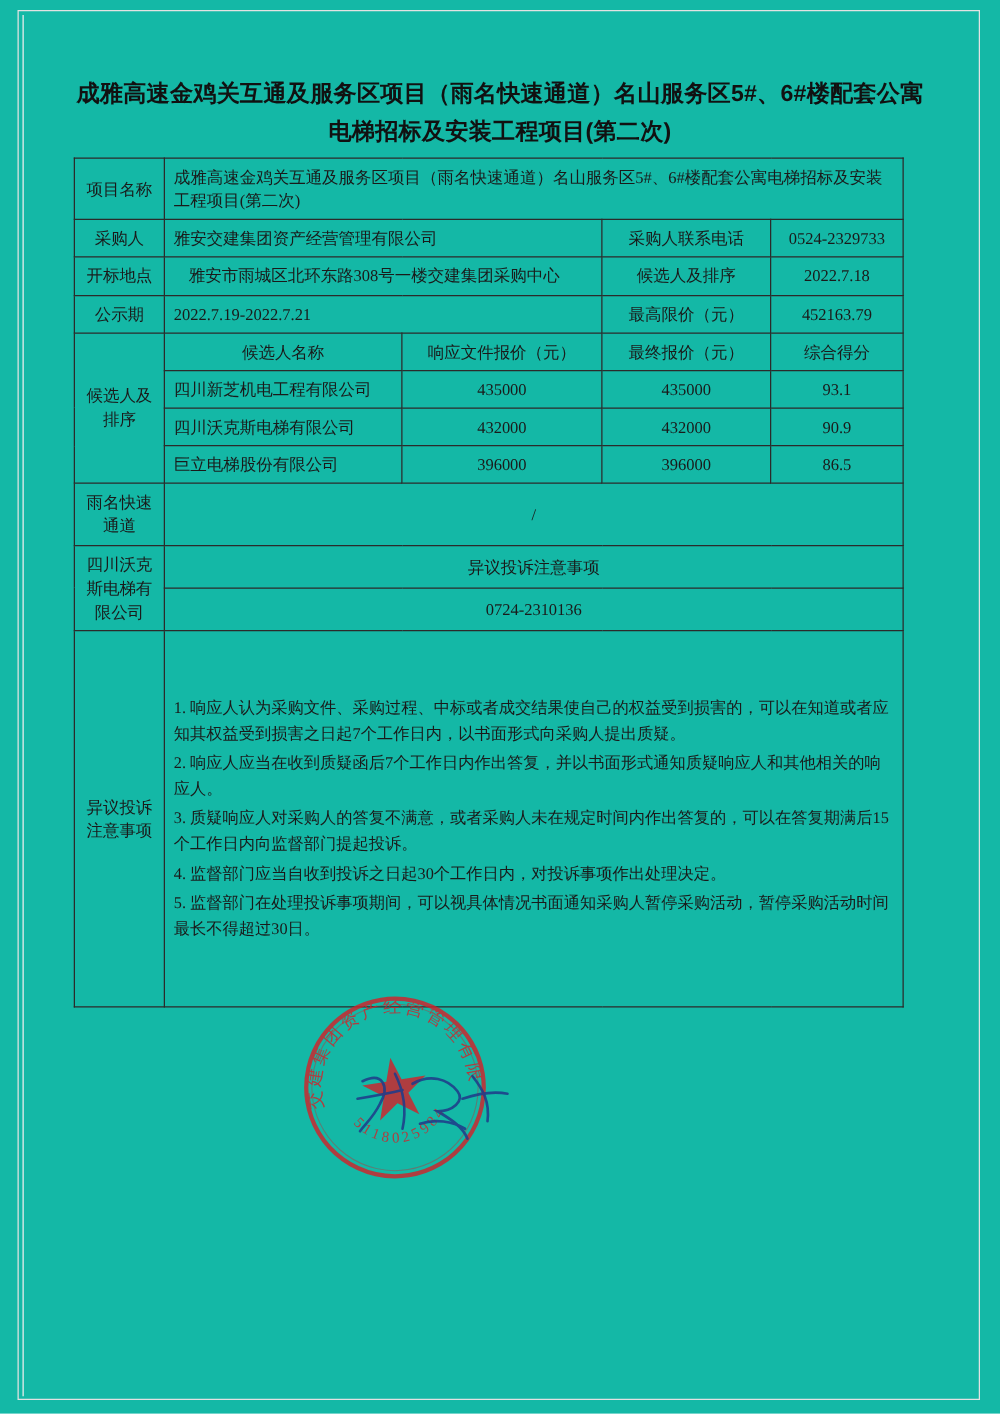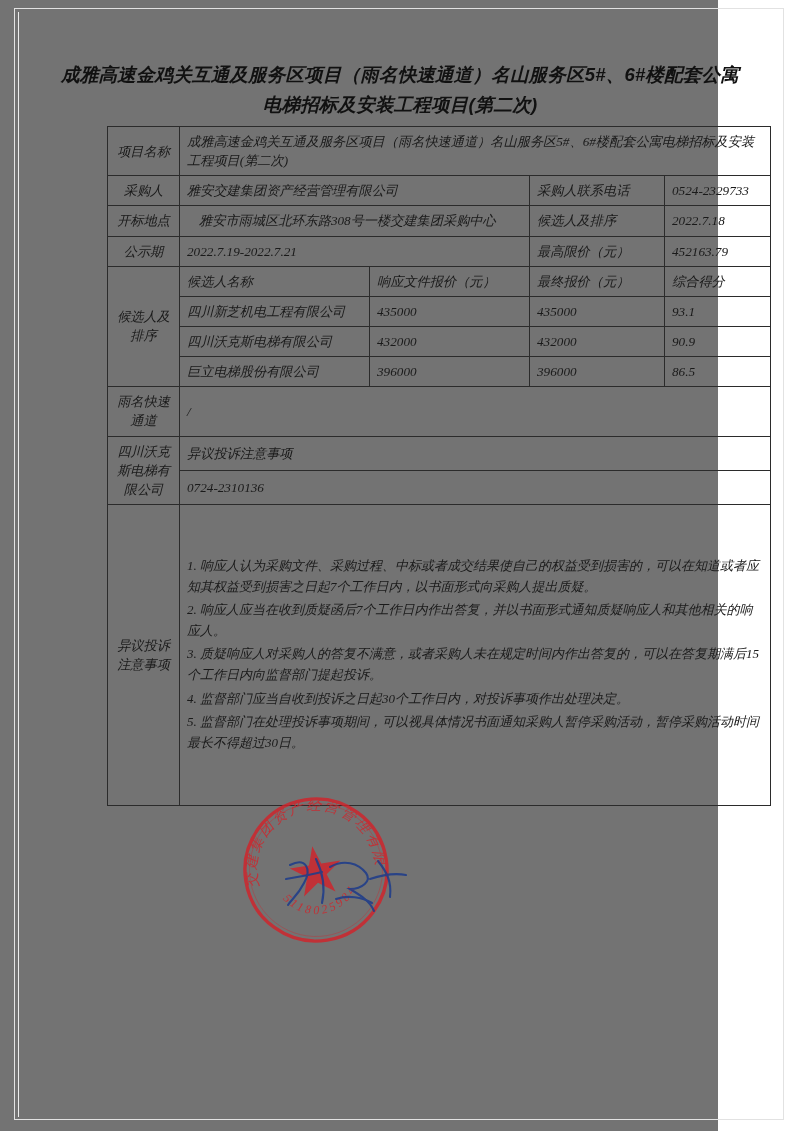"成雅高速金鸡关互通及服务区项目（雨名快速通道）名山服务区5#、6#楼配套公寓电梯" .page { background: #737373 -> #14b8a6; font-style: italic -> none; width: 718px -> 800px }
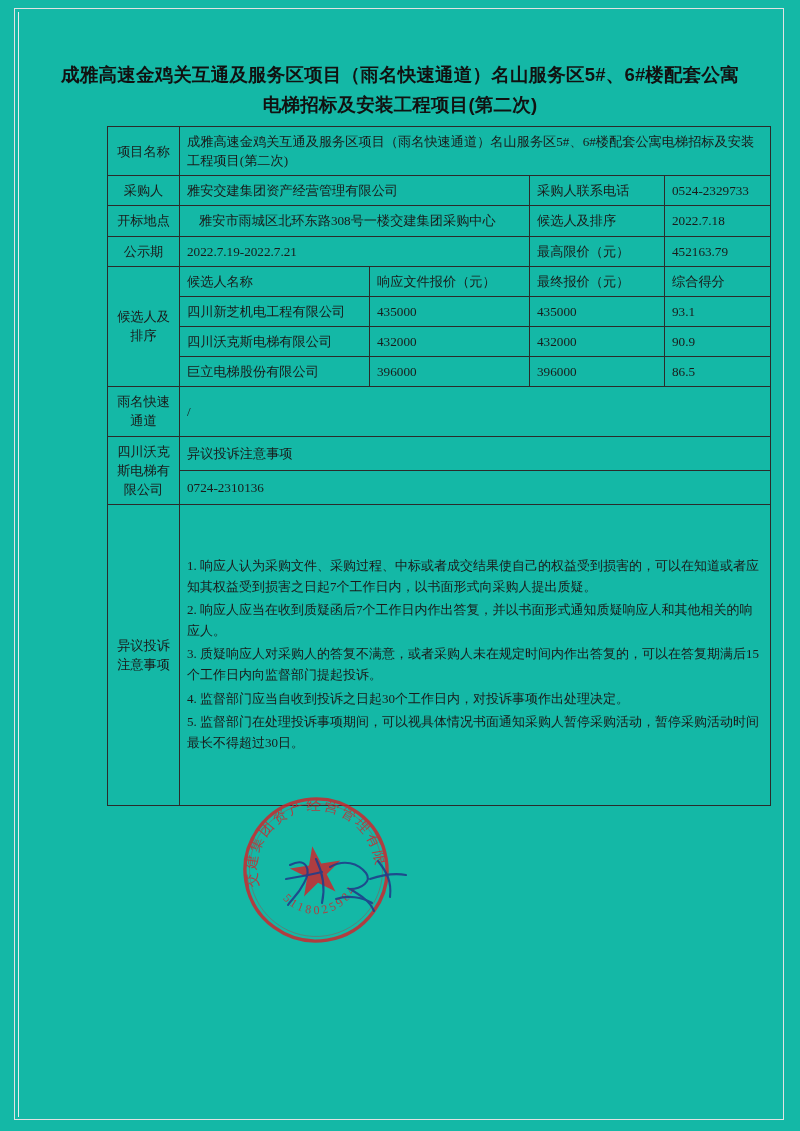"项目名称" table.main { margin-left: 48px -> none }
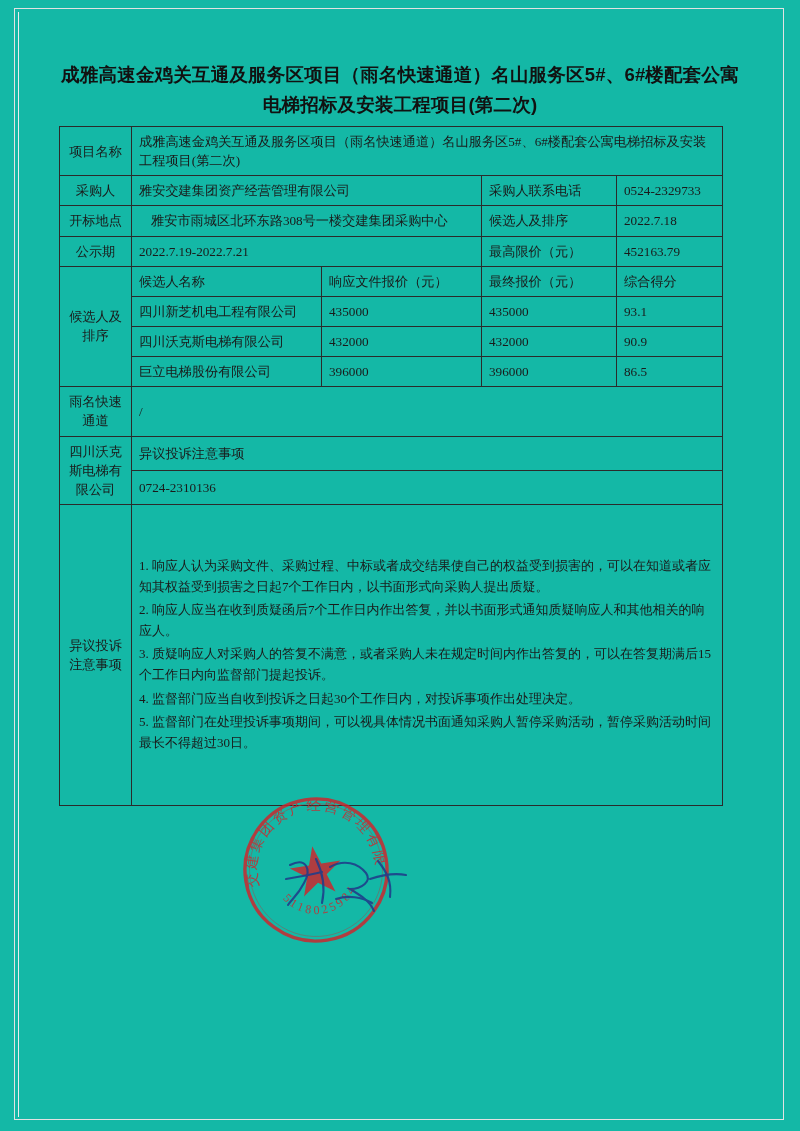"采购人联系电话" .ctr { text-align: left -> center }
